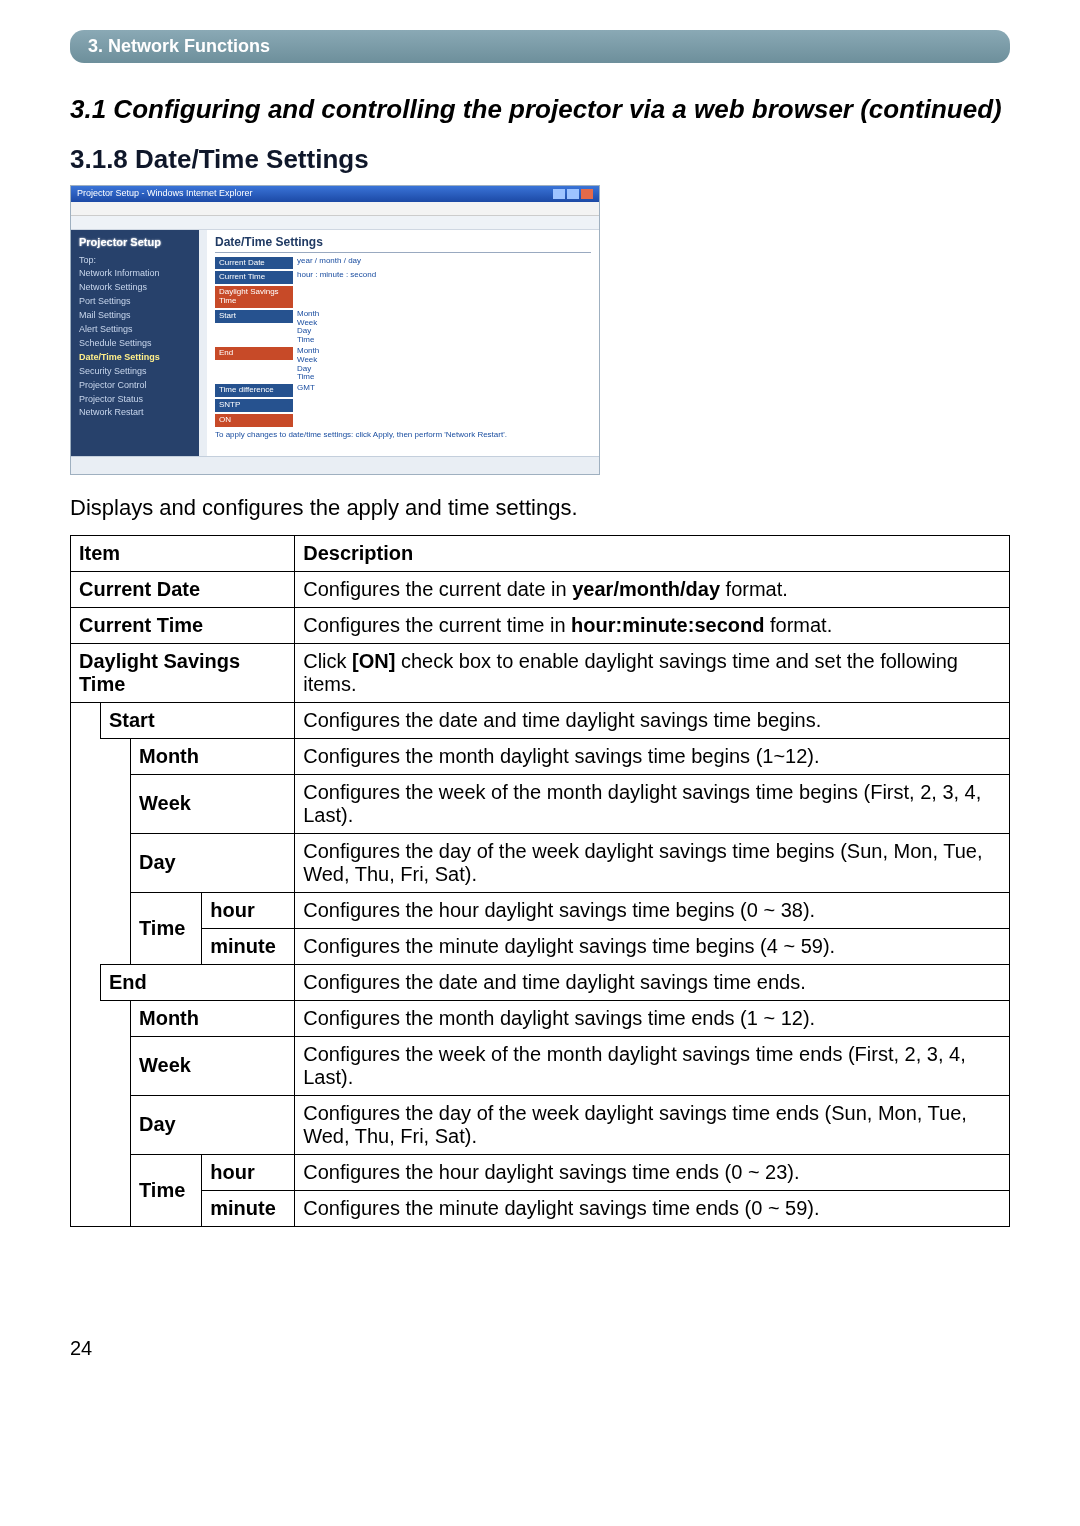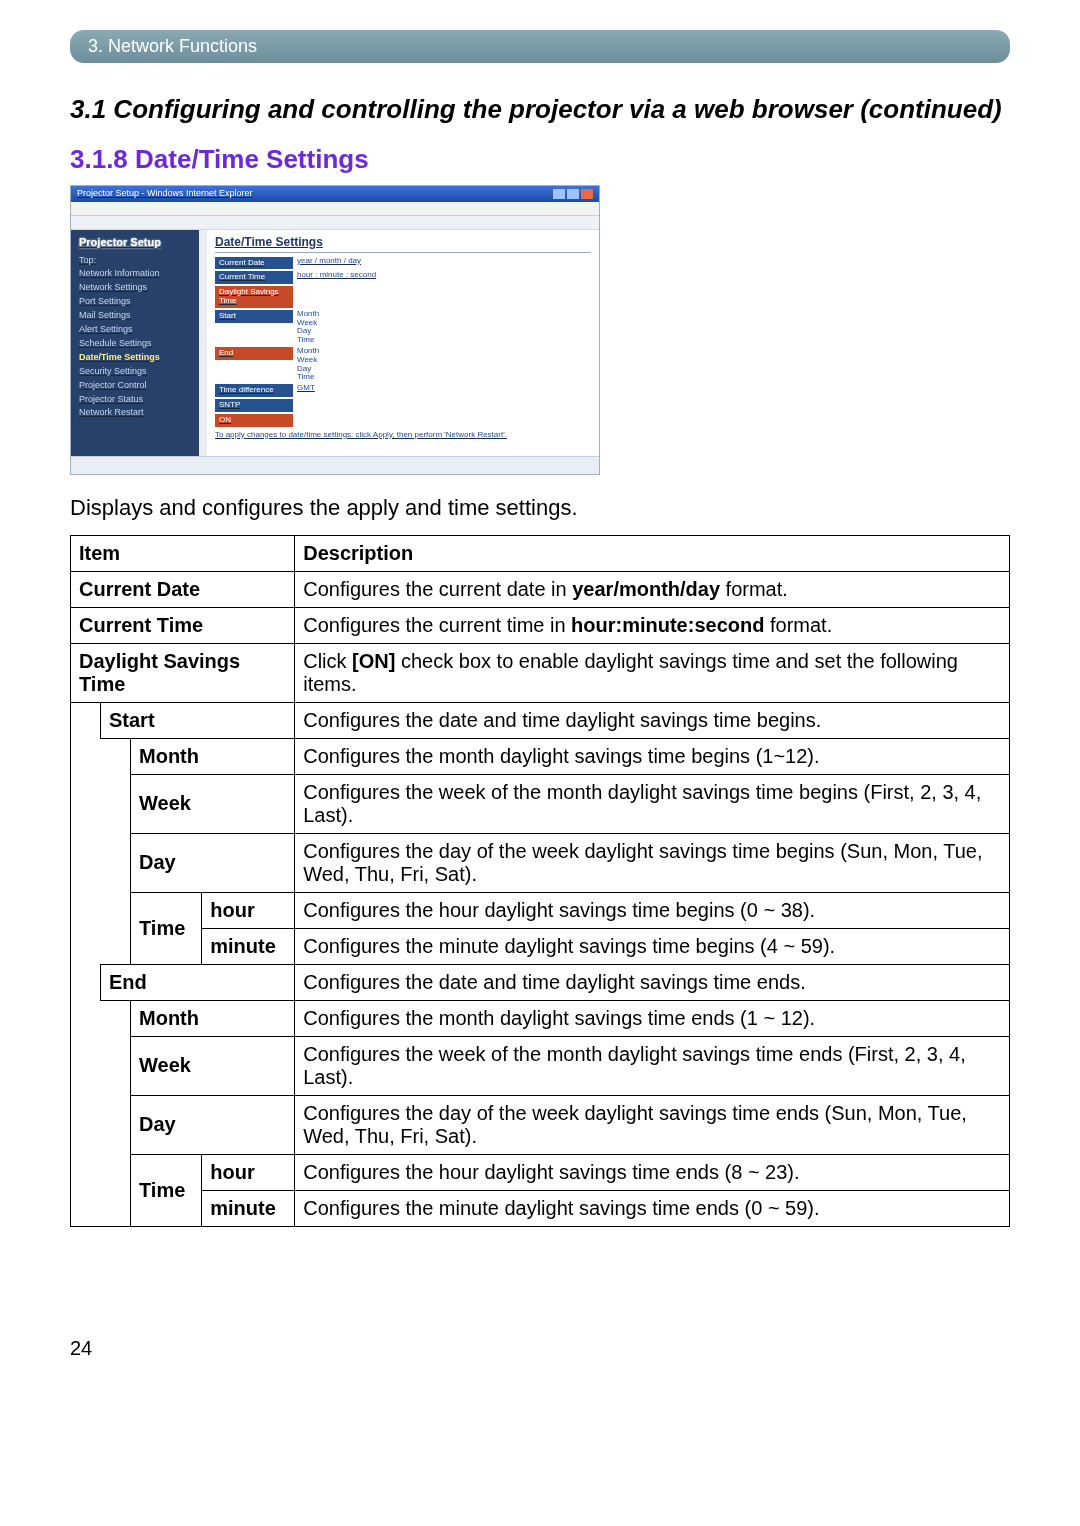"3. Network Functions" .breadcrumb-bar { font-weight: normal -> bold }
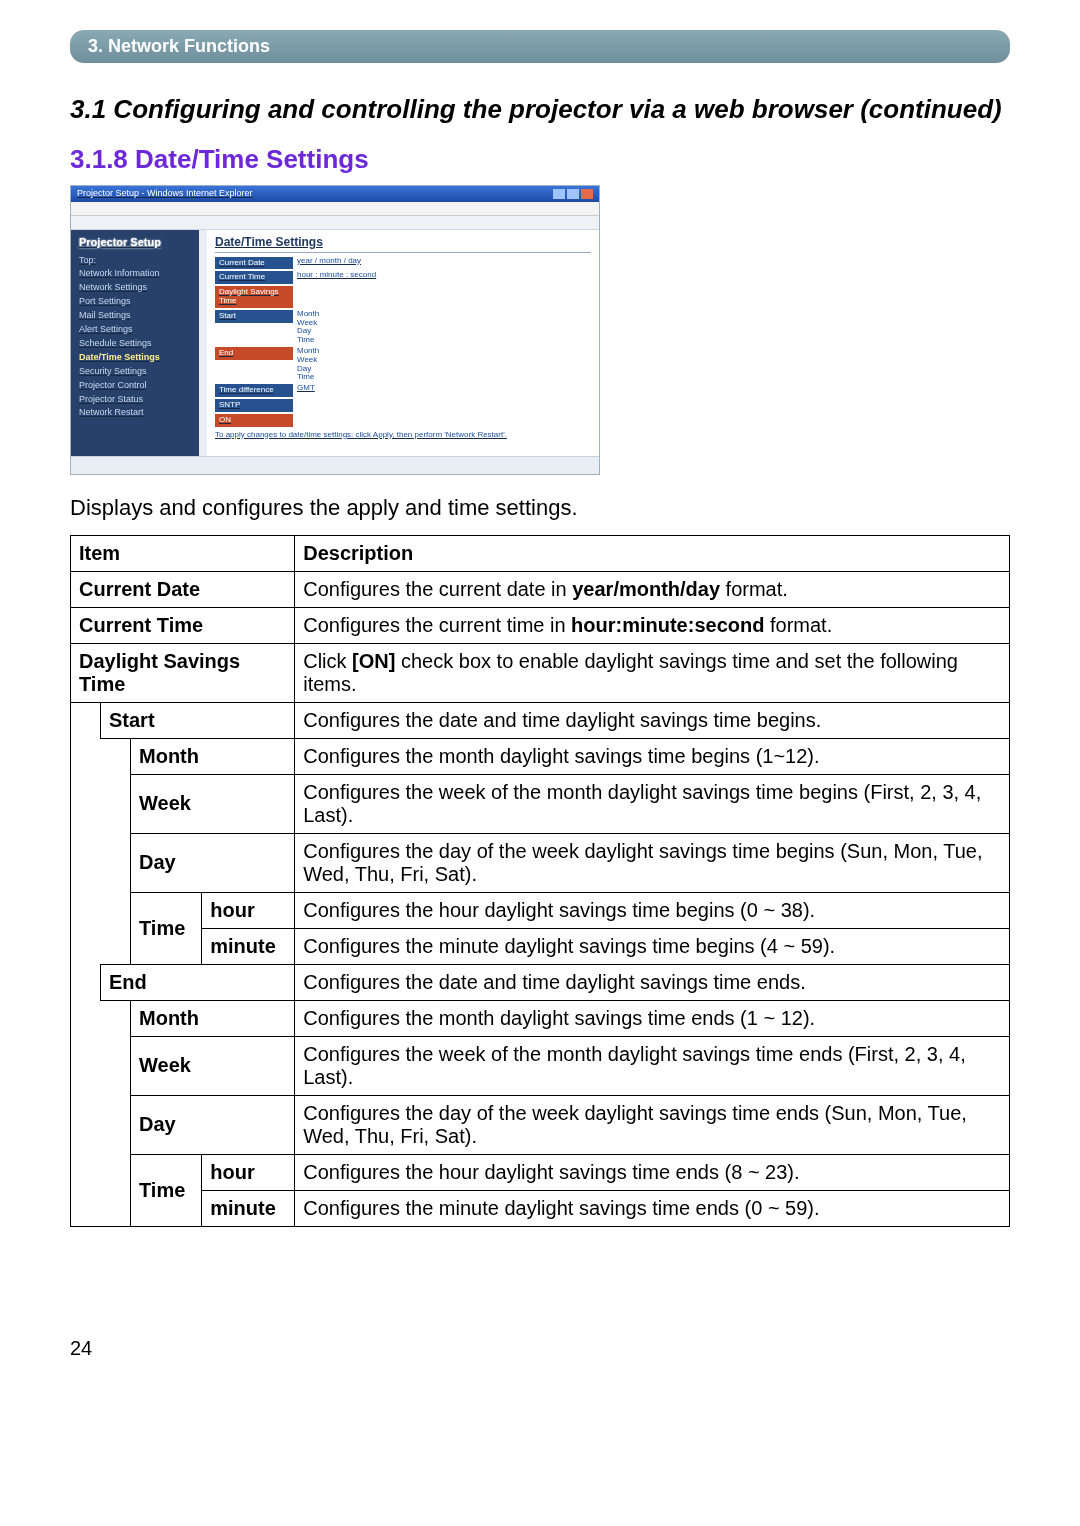"3.1.8 Date/Time Settings" .subsection-title { color: #6d28d9 -> #0f172a }
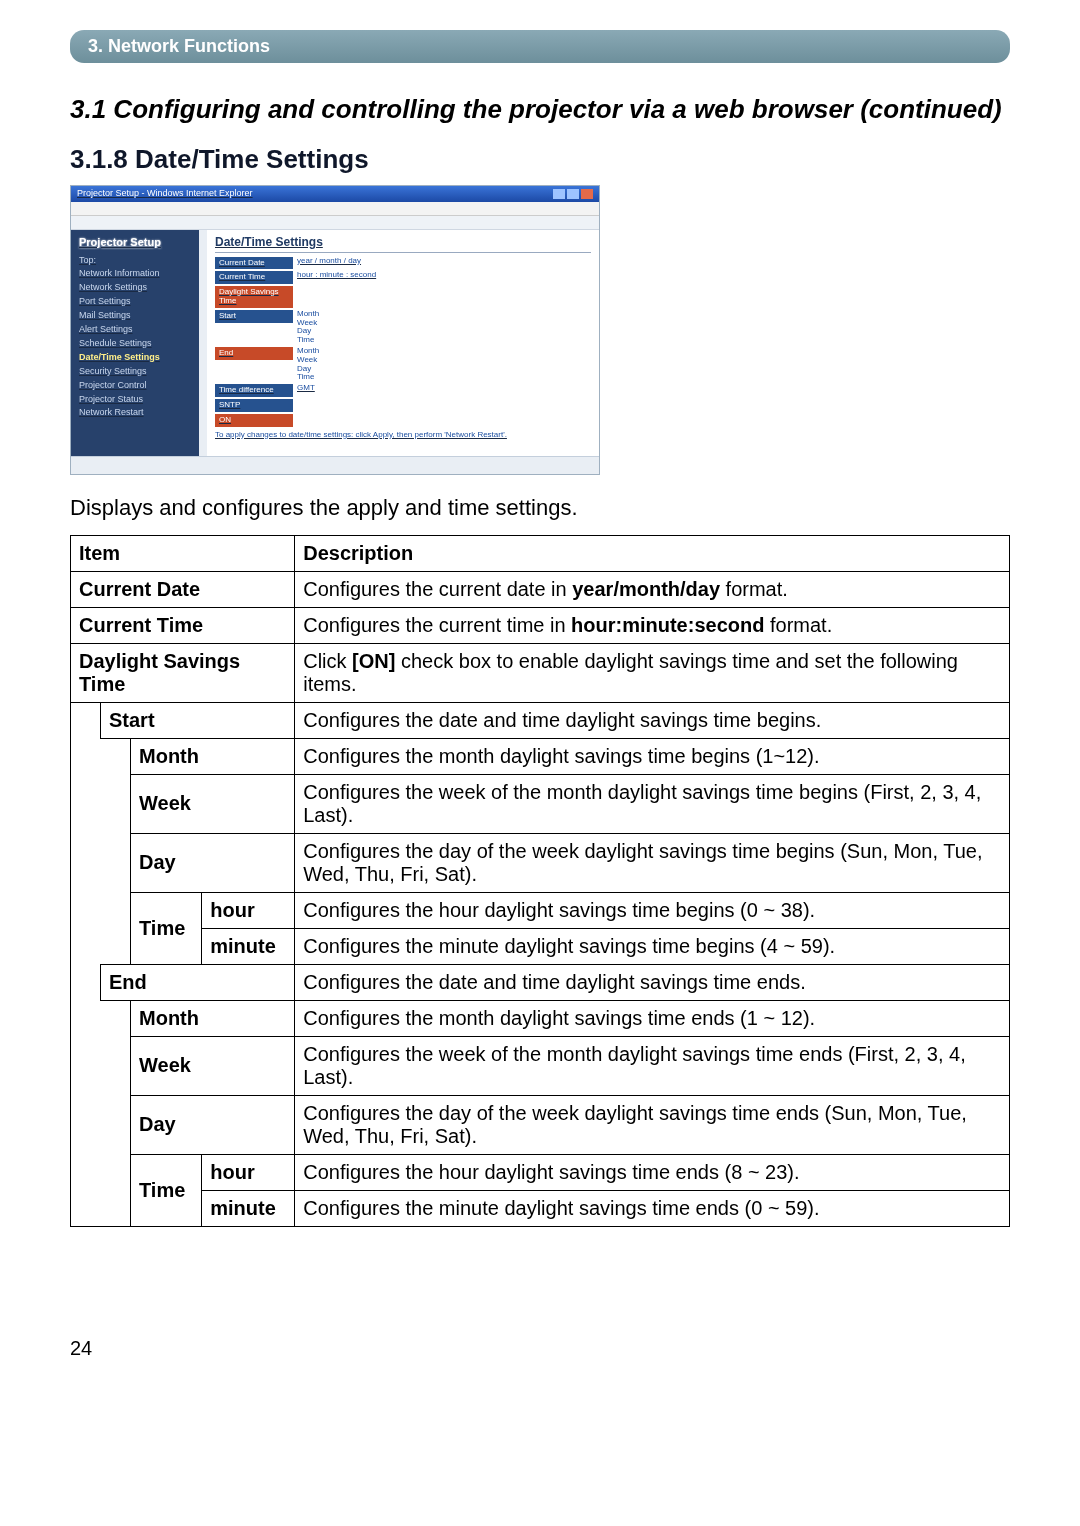"Projector Setup - Windows Internet" .screenshot-fig { text-decoration: underline -> none }
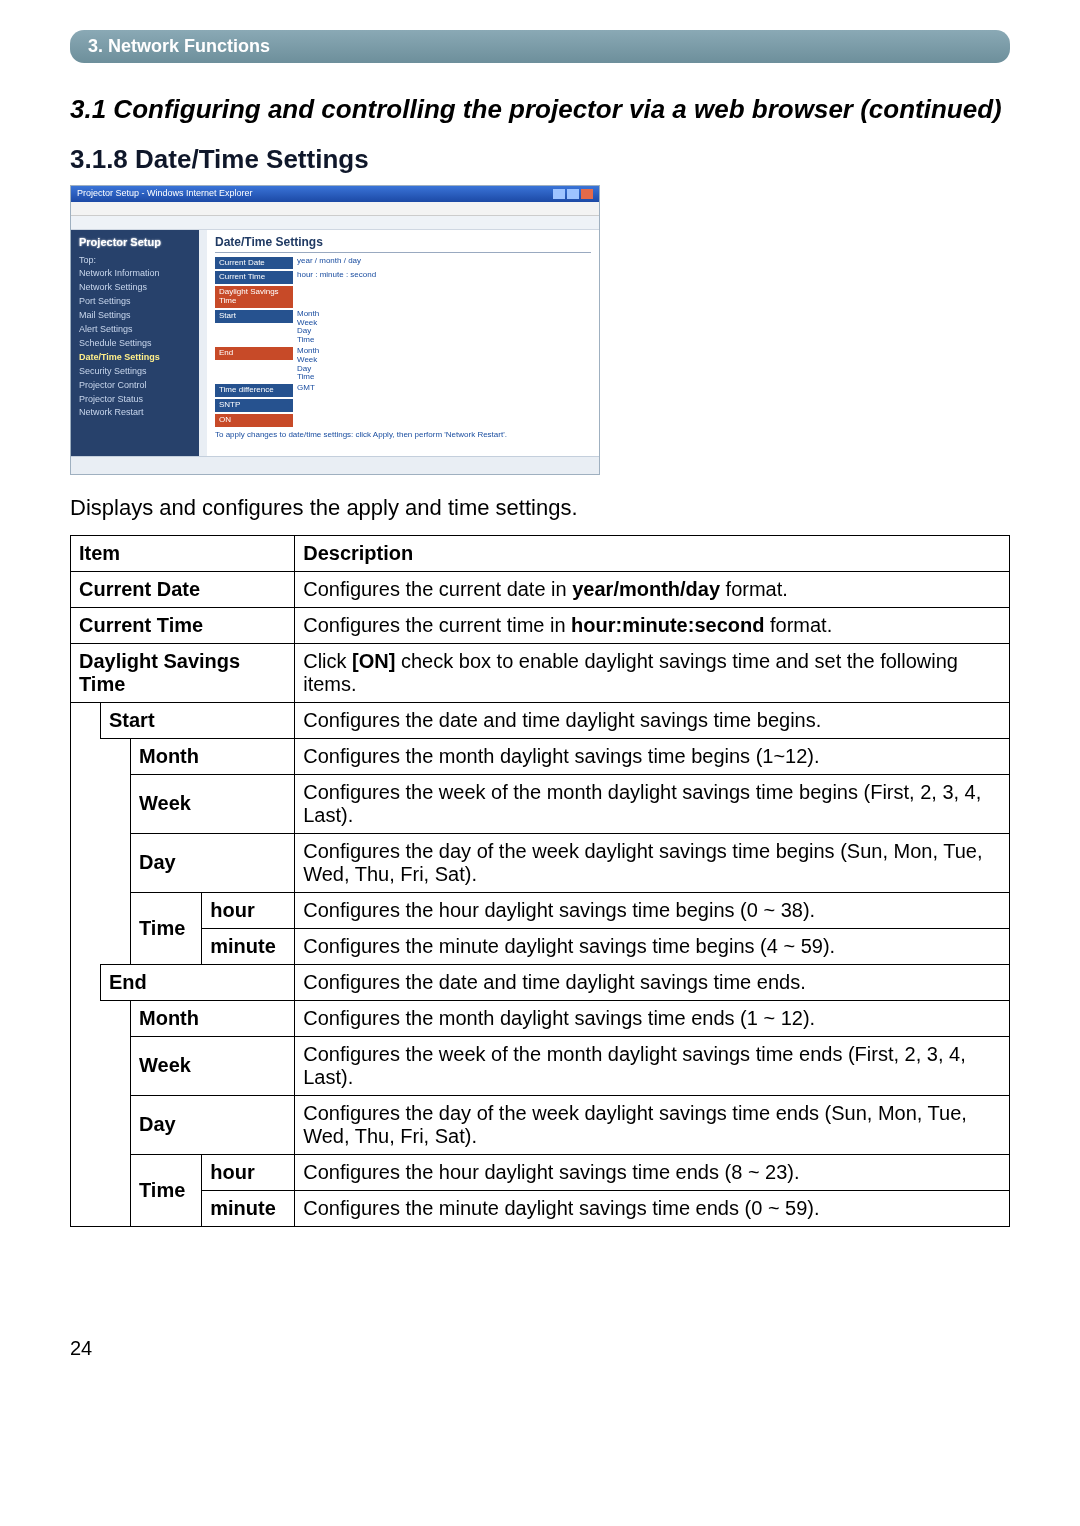"Configures the hour daylight savings time ends" td { text: 8 -> 0 }
